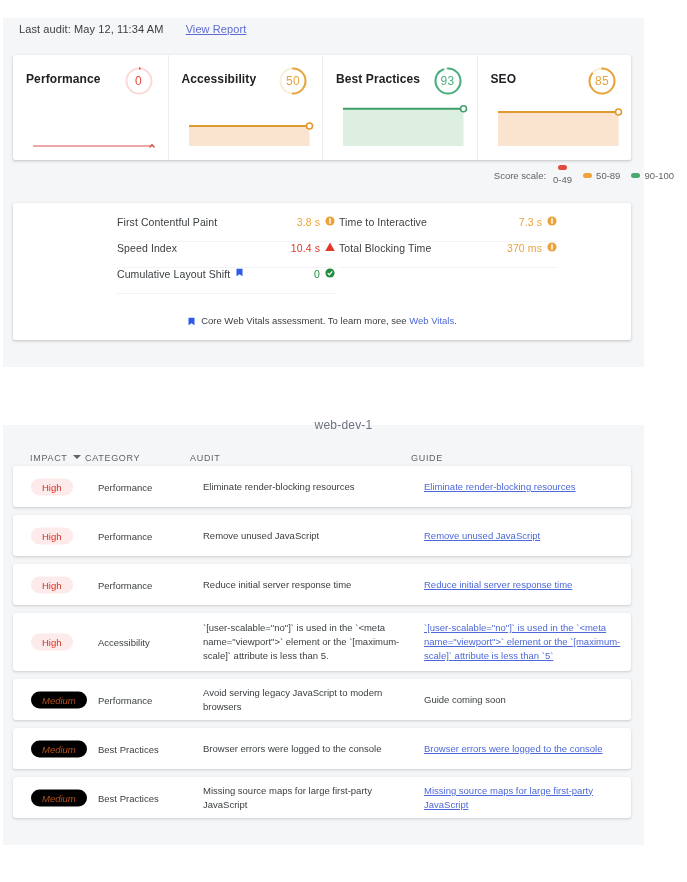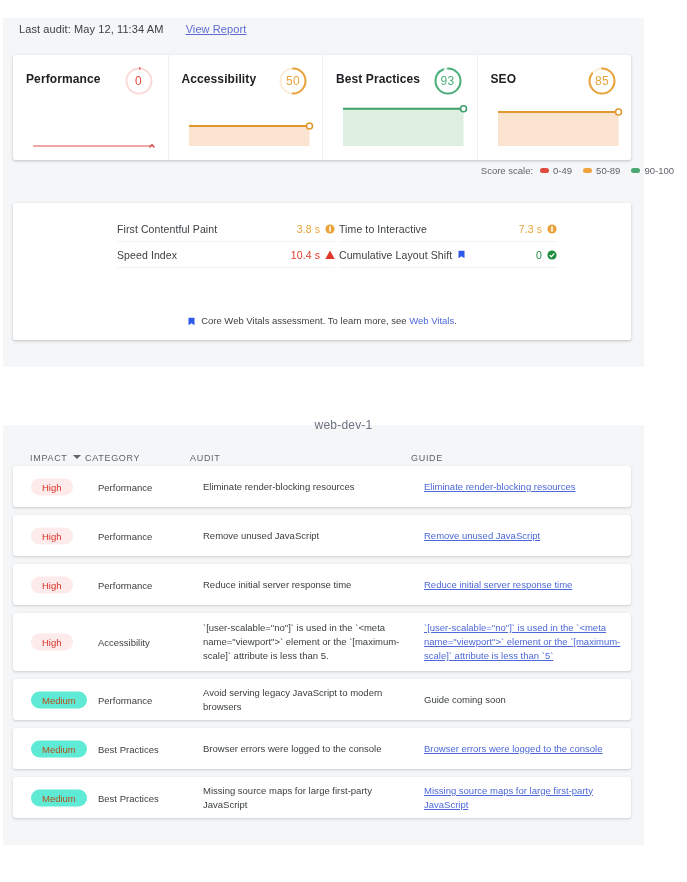"0-49" span { flex-direction: none -> column }
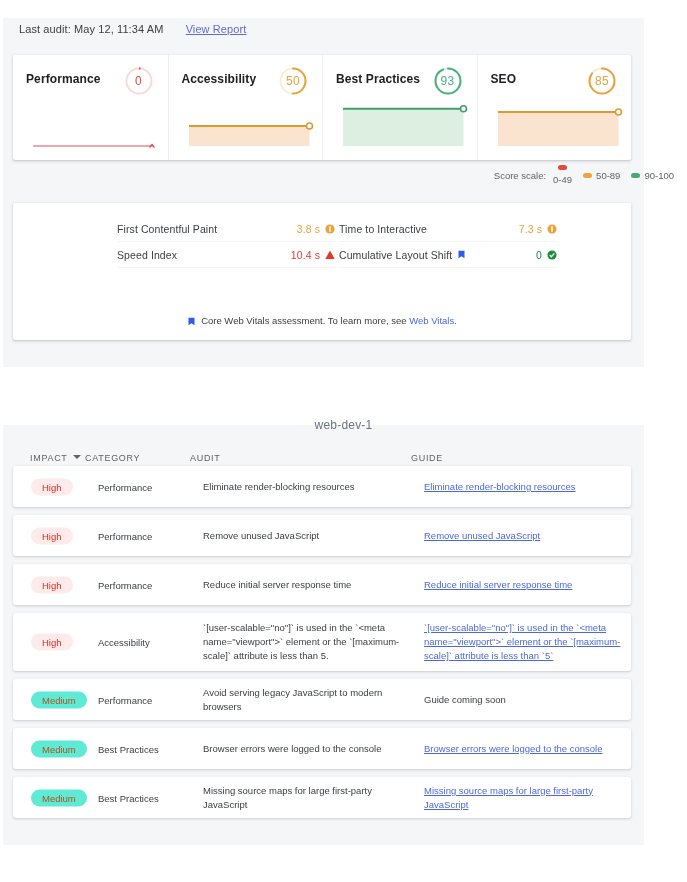"First Contentful Paint" .mrow { align-items: center -> flex-start }
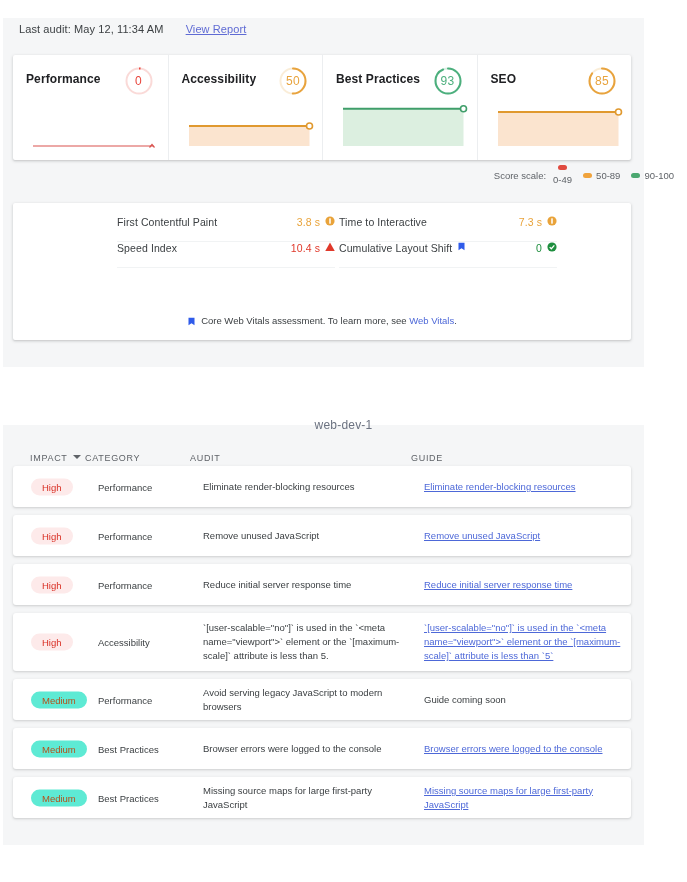"Total Blocking Time" div.mrow { html: none -> <div> <span>Total Blocking Time</span> <span></span> <span>370 ms</span> <span> <svg> <circle></circle> <rect></rect> </svg> </span> </div> }
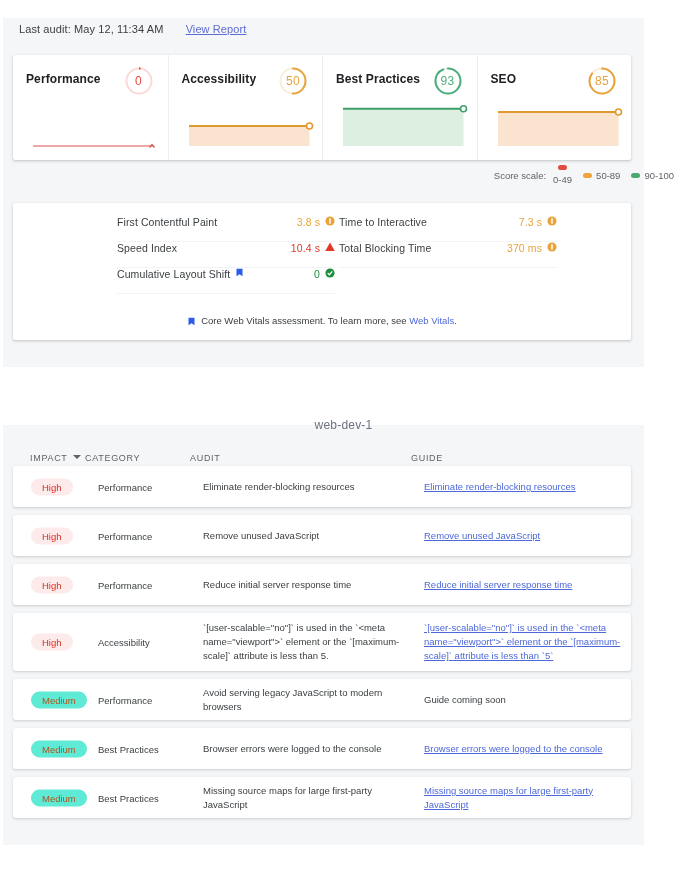"Medium" .badge.medium { background: #5eead4 -> #000000; font-style: none -> italic }
